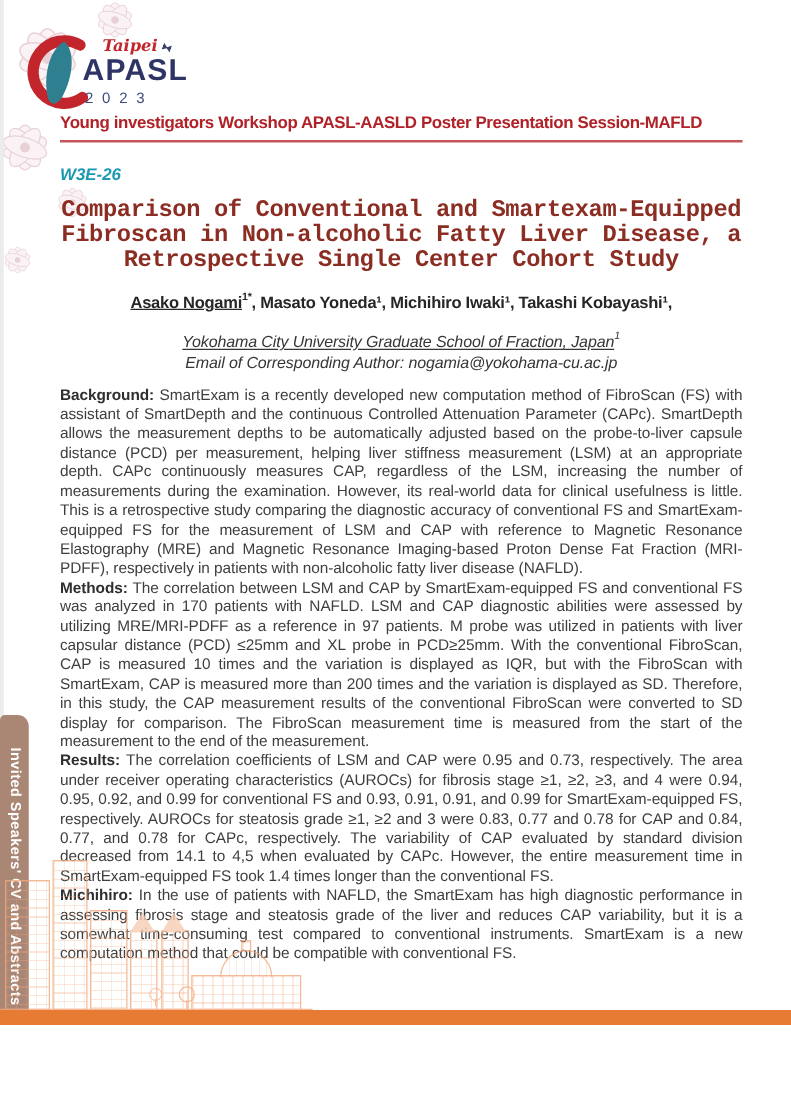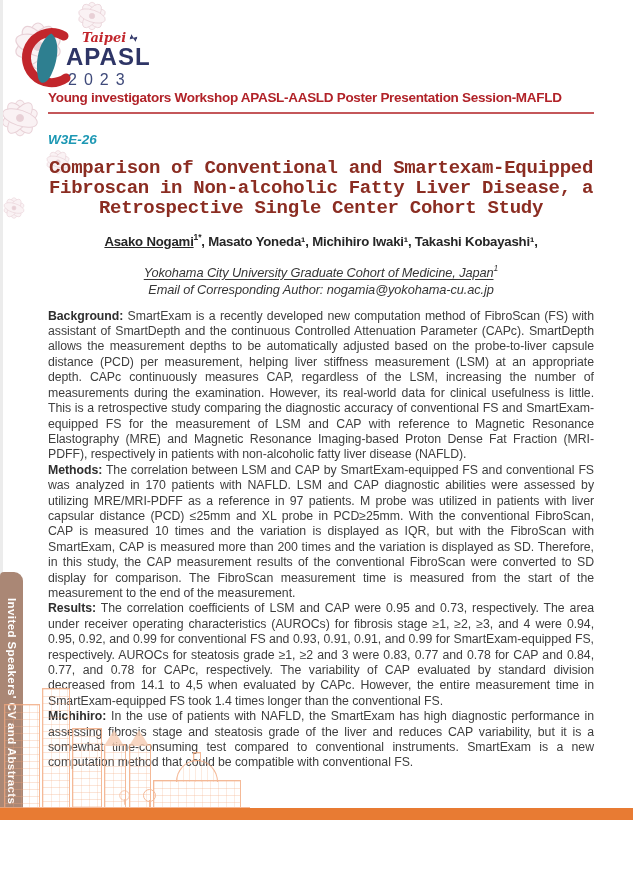"2023" .logo-year { font-size: 16px -> 12px }
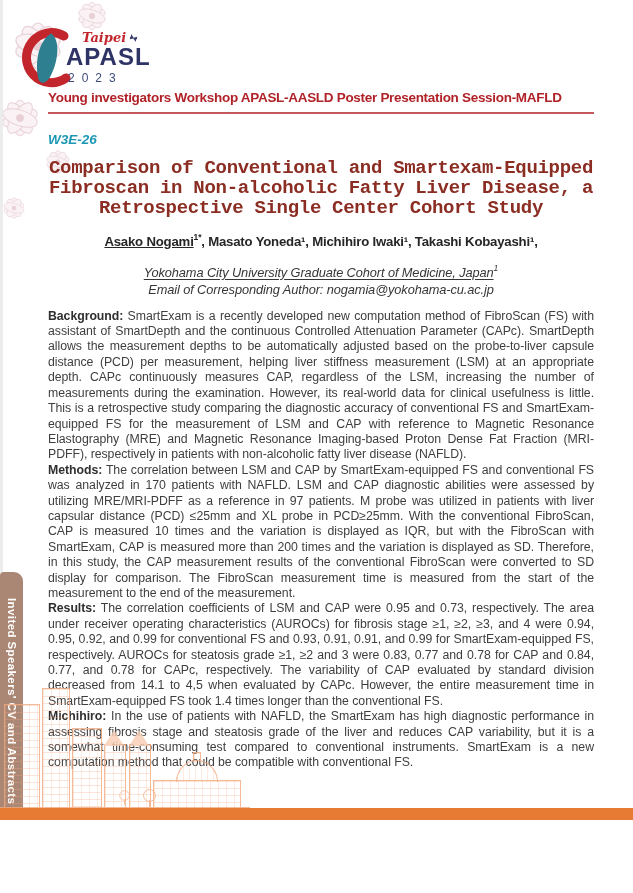"Yokohama City University Graduate Cohort" span.uline { text: Cohort of Medicine -> School of Fraction }
